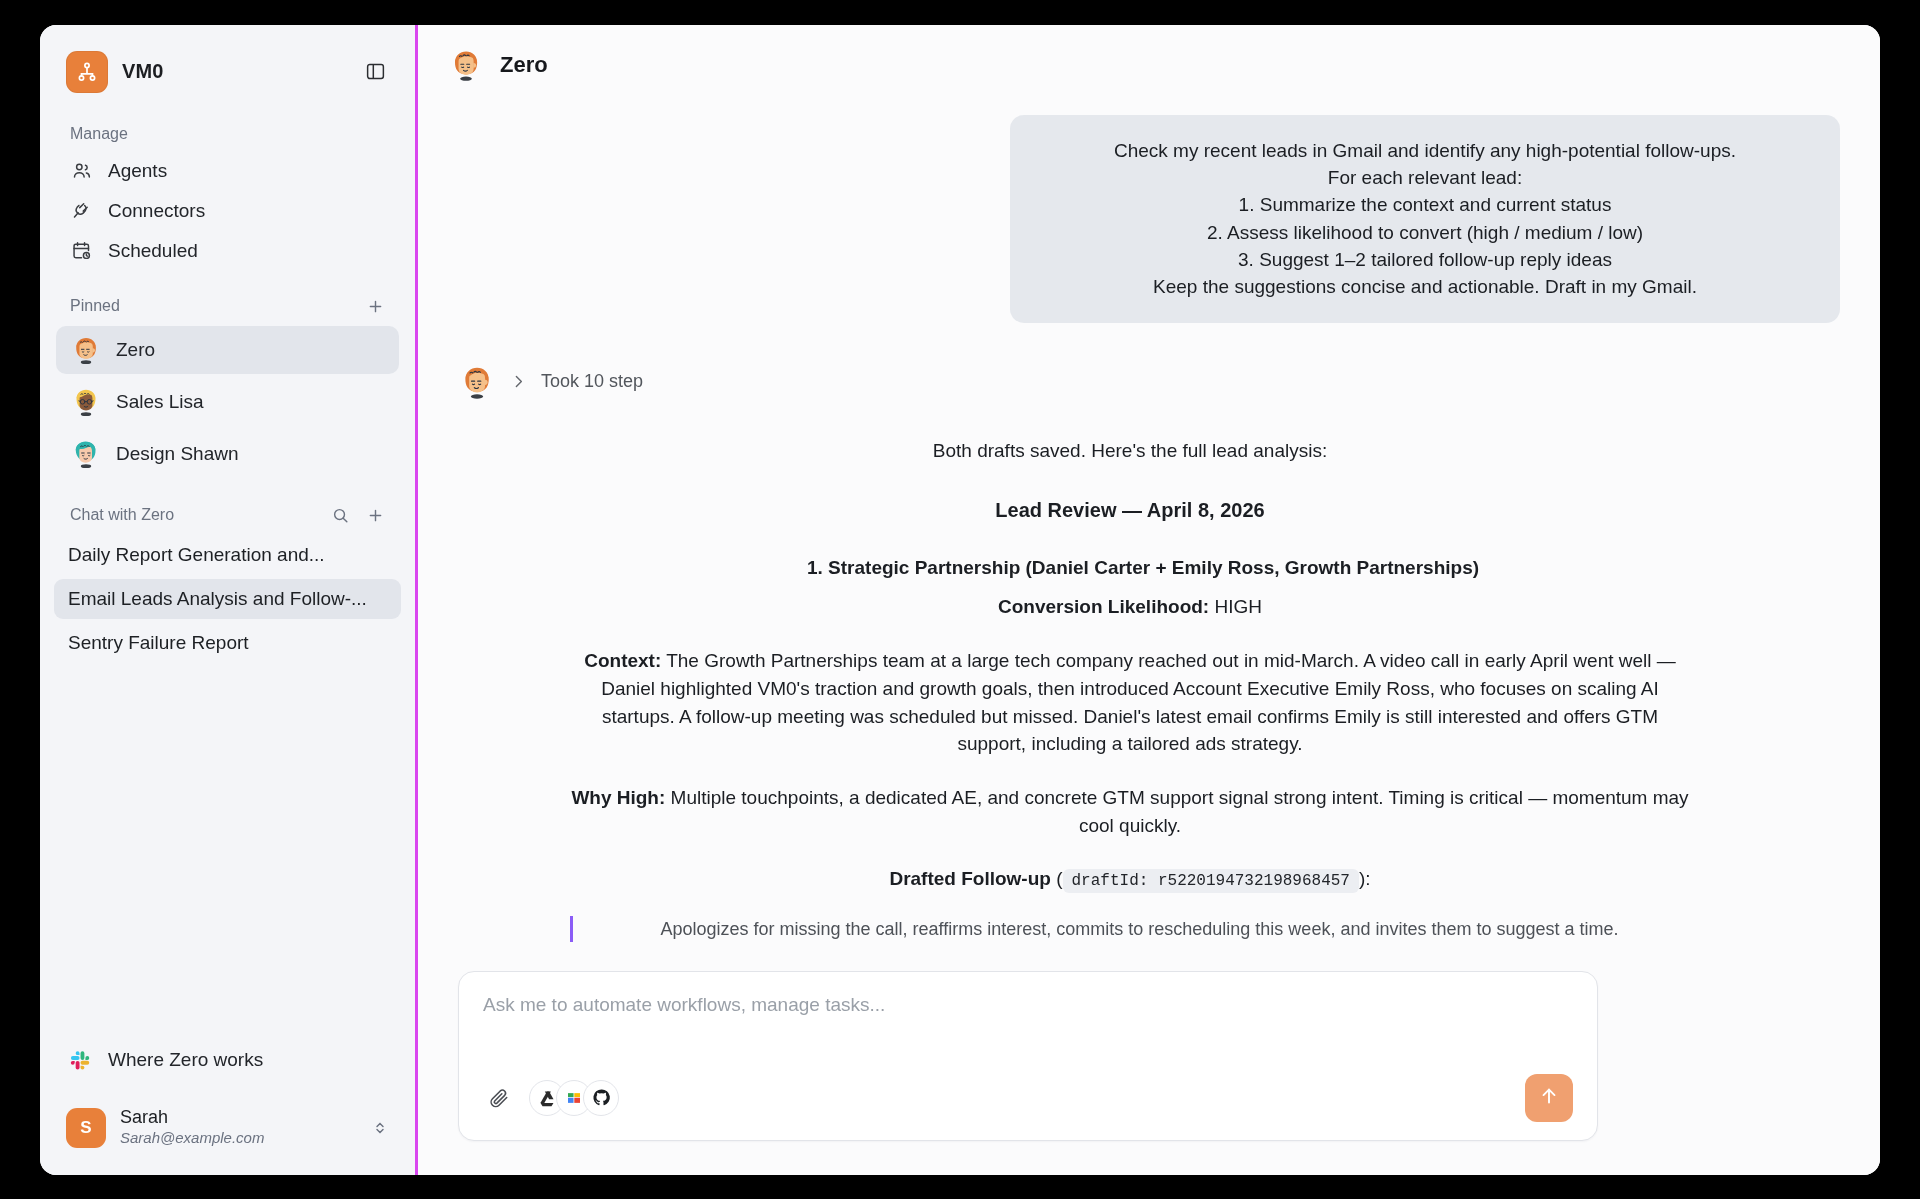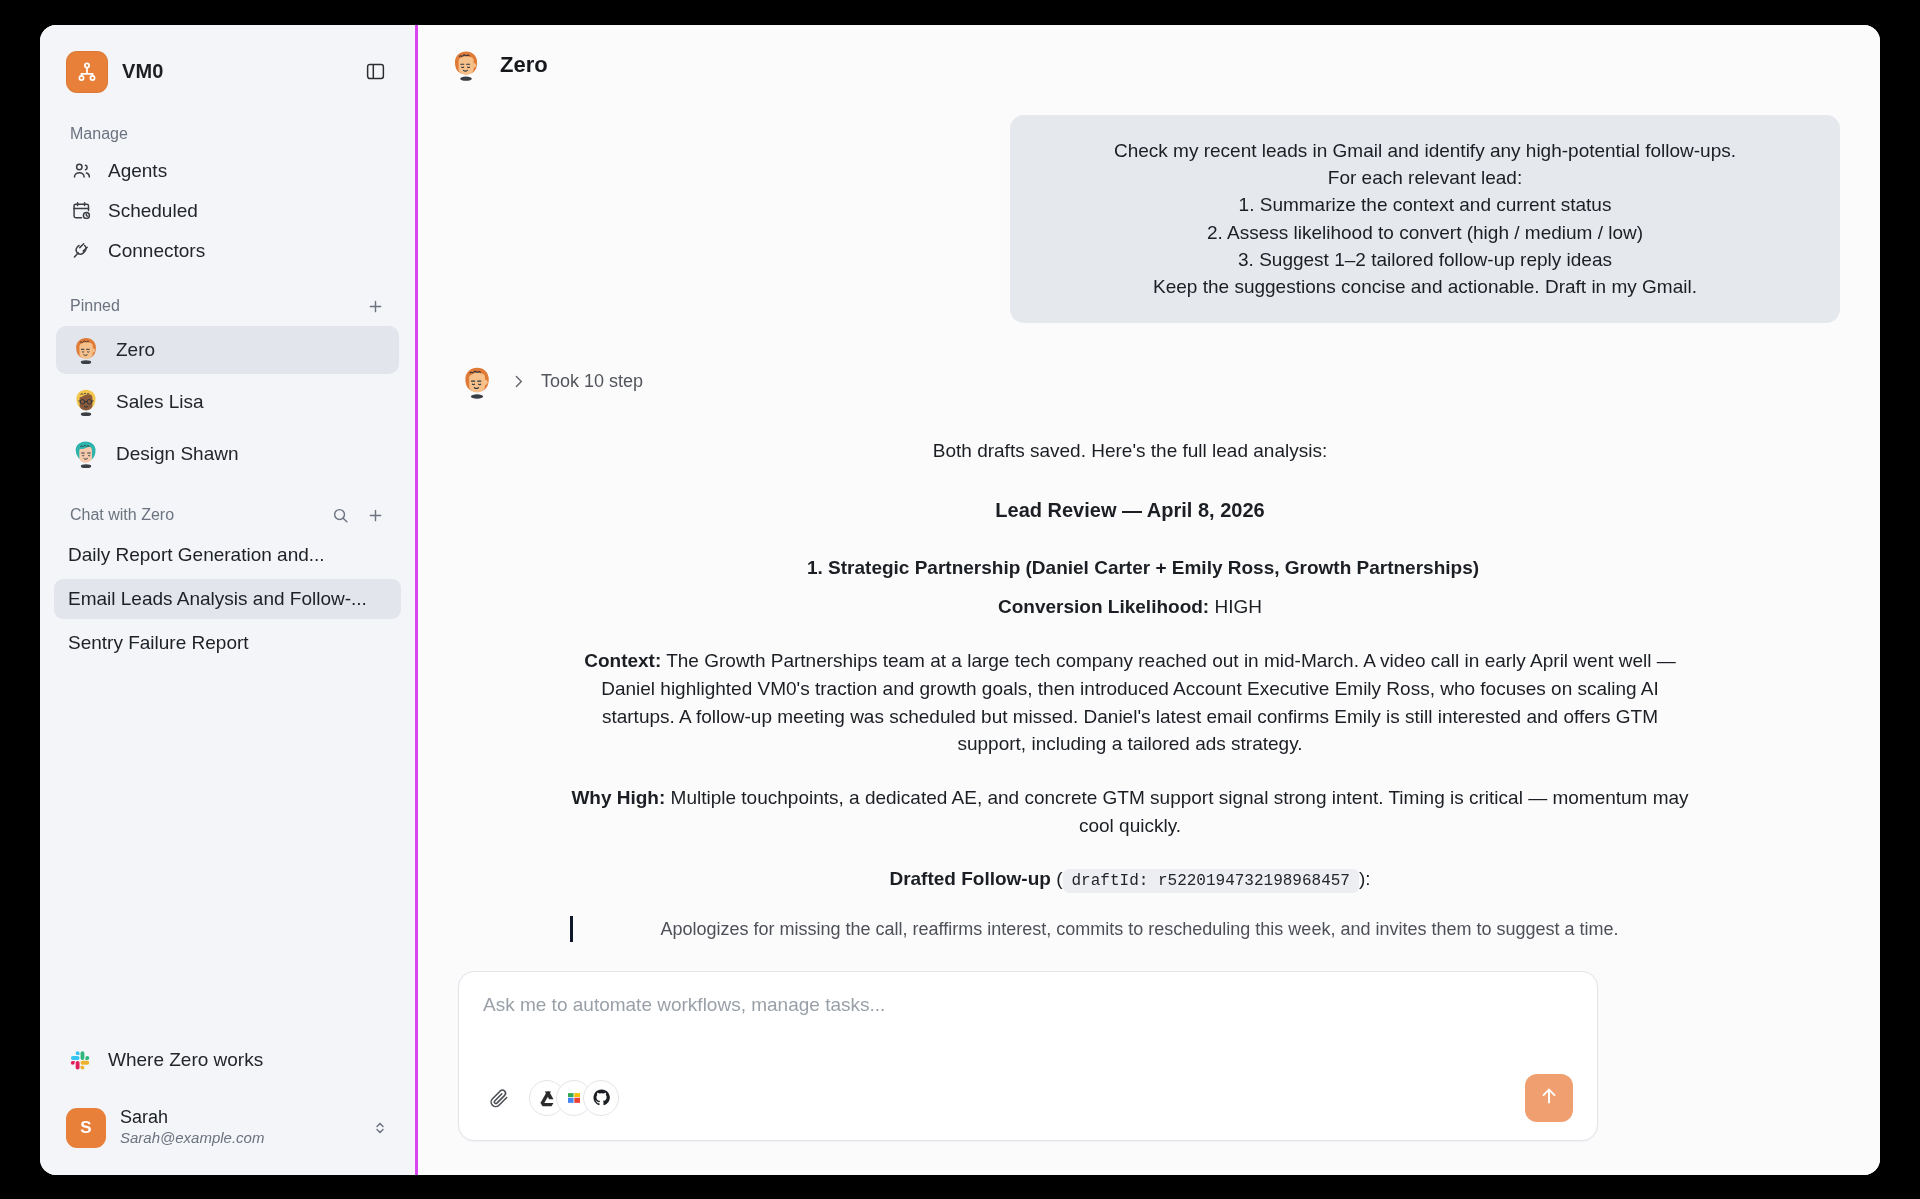"Scheduled" div.nav-item { order: before "Connectors" -> after "Connectors" }
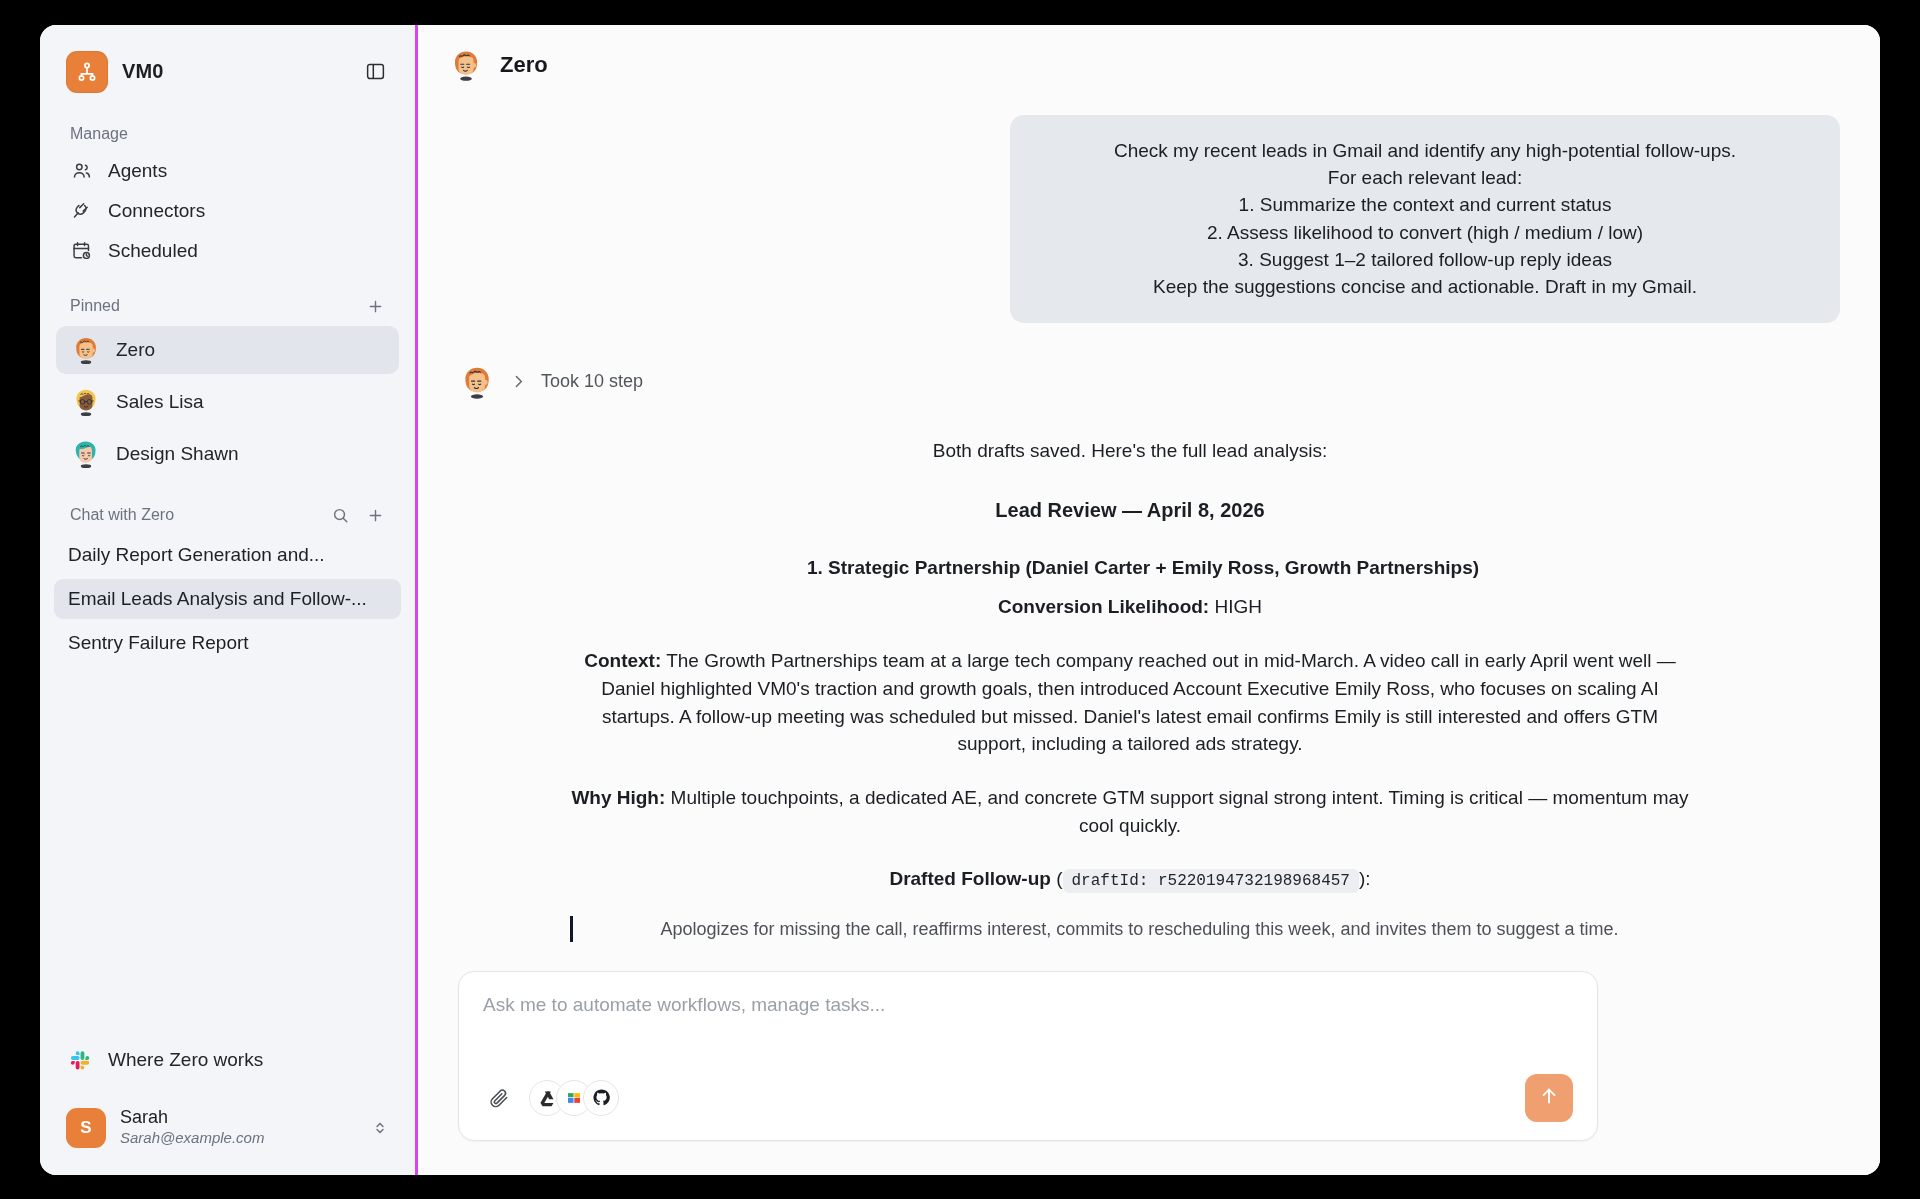"Apologizes for missing the call," .quote { border-left: 3px solid #0f172a -> 3px solid #8b5cf6 }
